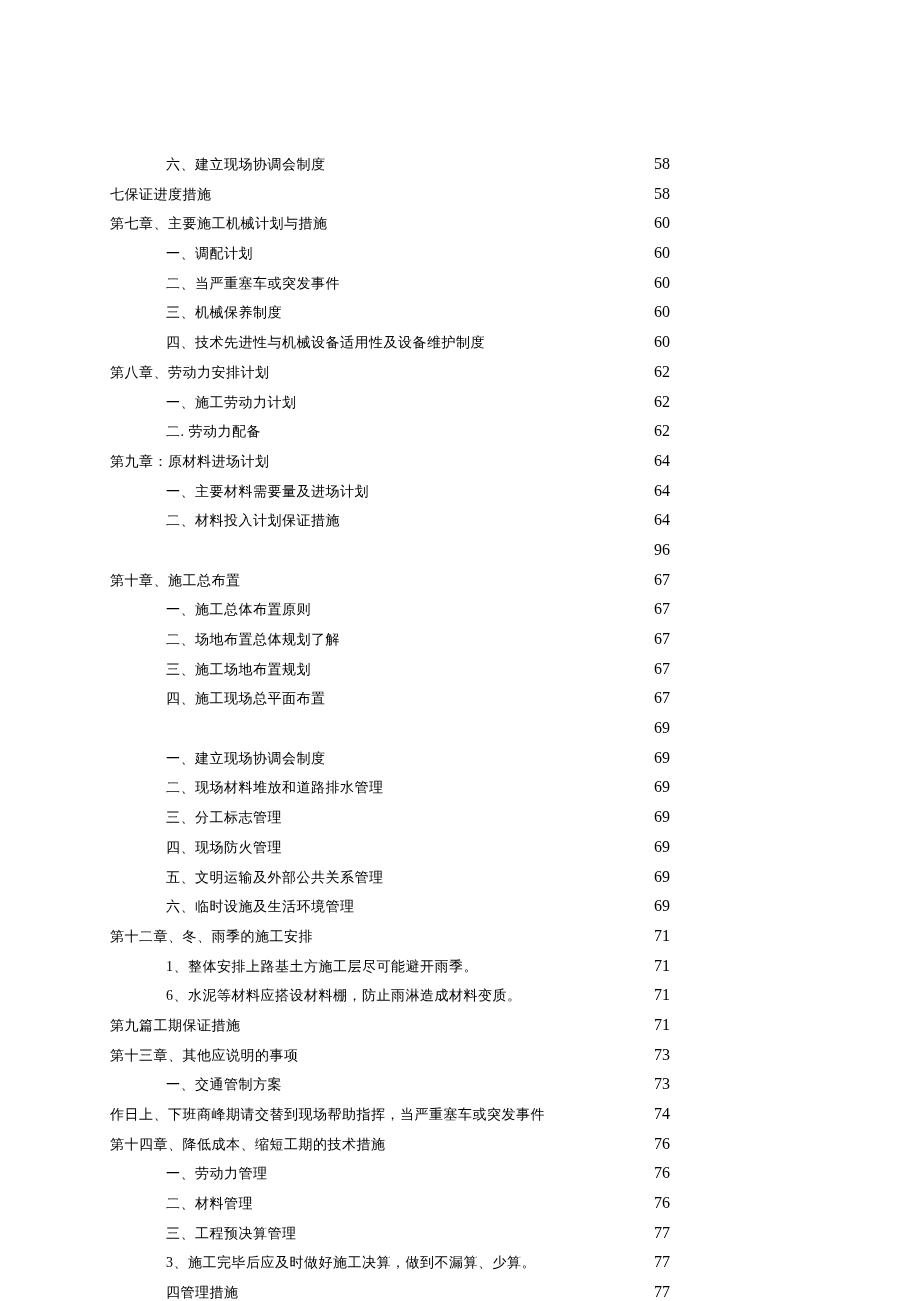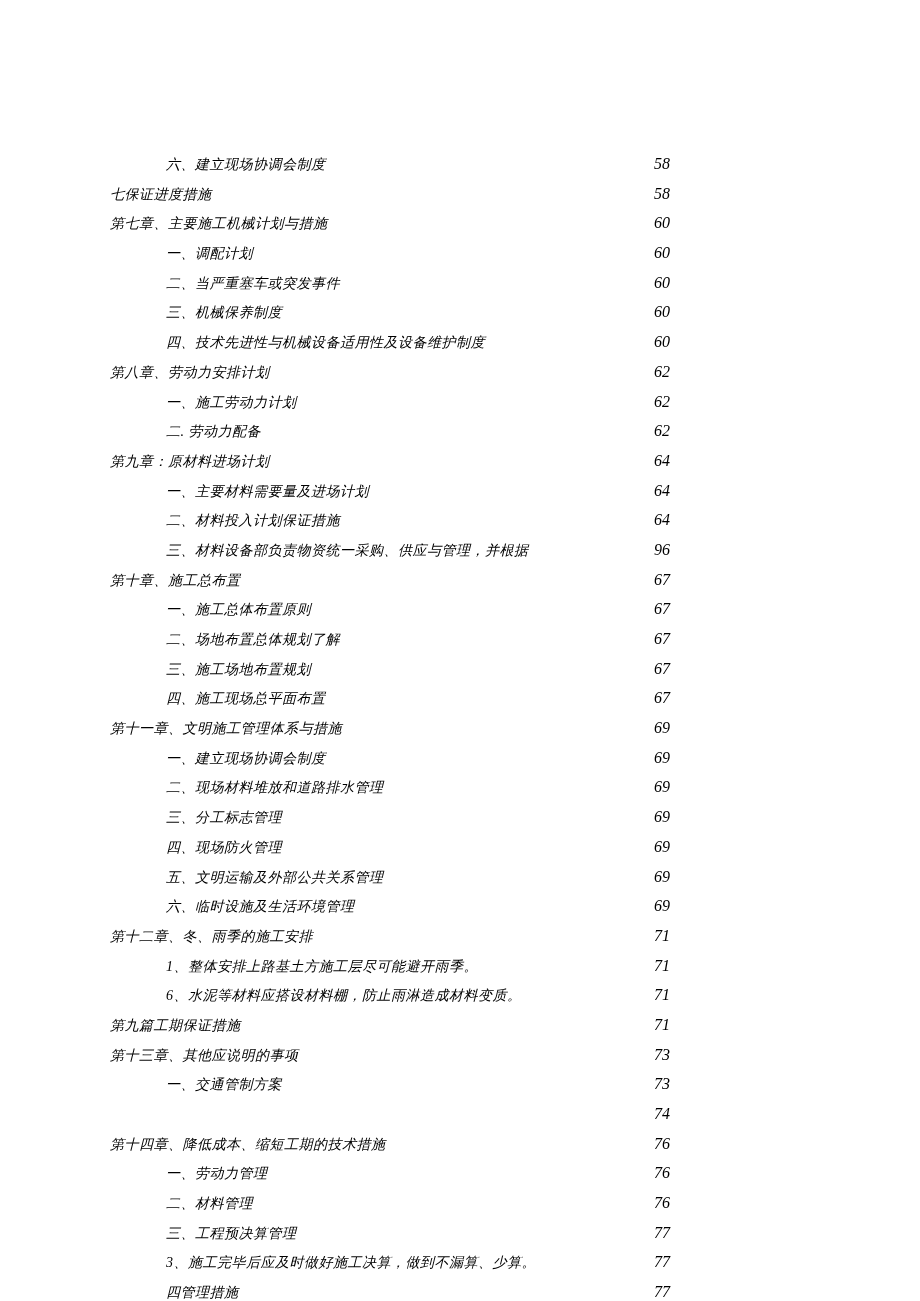"六、建立现场协调会制度" .page { font-style: italic -> none }
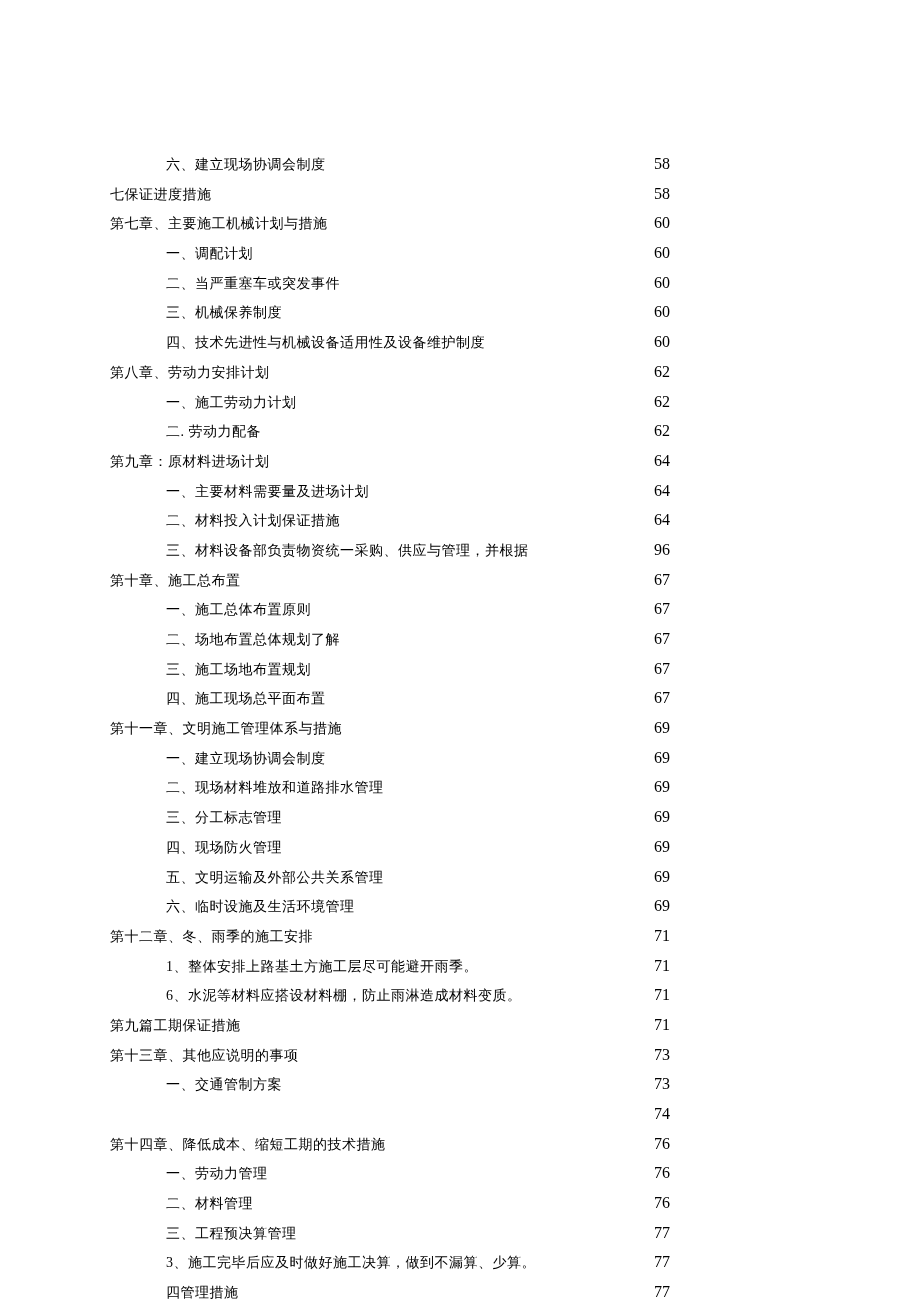"三、材料设备部负责物资统一采购、供应与管理，并根据" span.toc-text { html: <span>三、材料设备部负责物资统一采购、供应与管理，并根据</span> -> none }
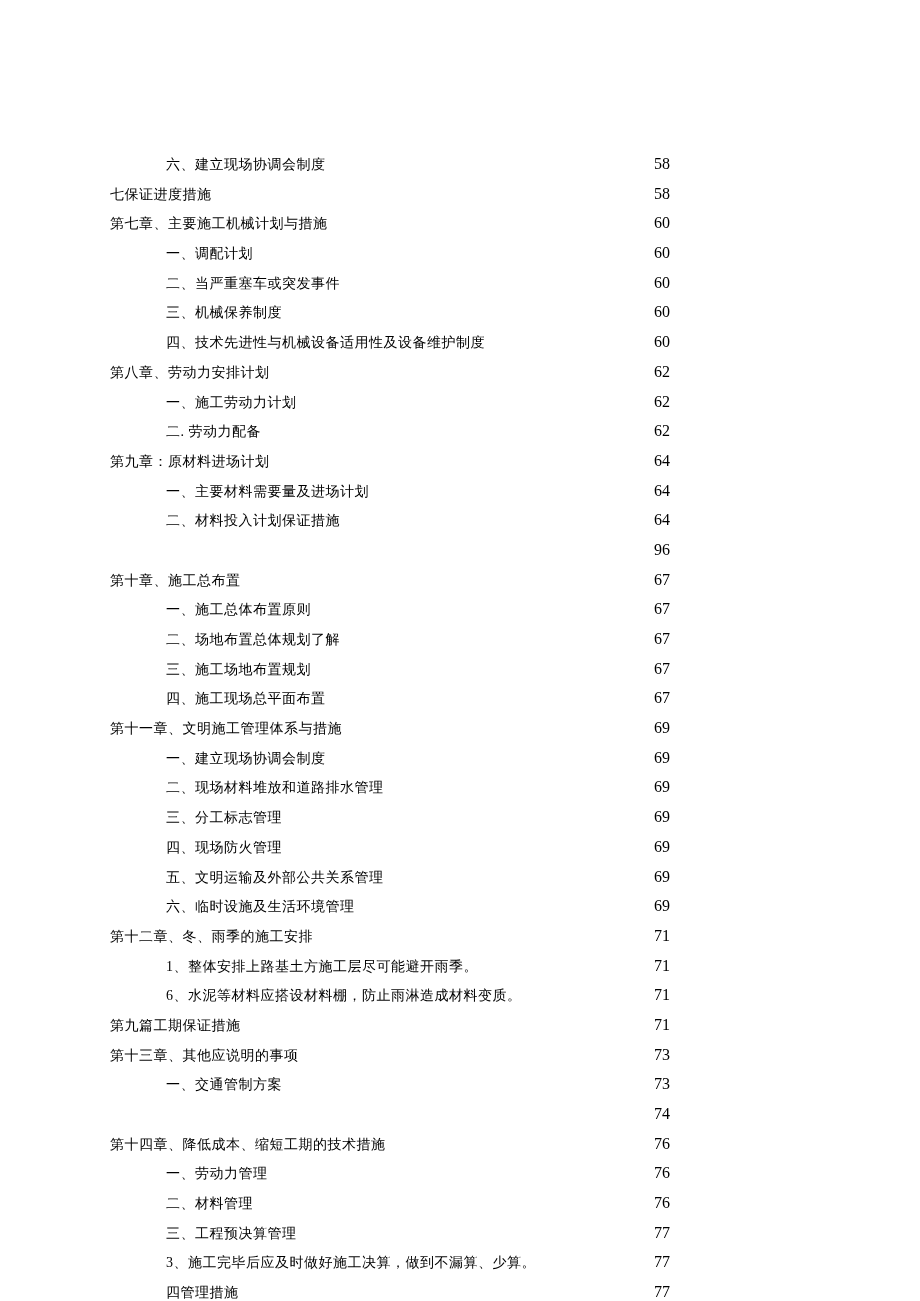"第十一章、文明施工管理体系与措施" span.toc-text { html: <span>第十一章、文明施工管理体系与措施</span> -> none }
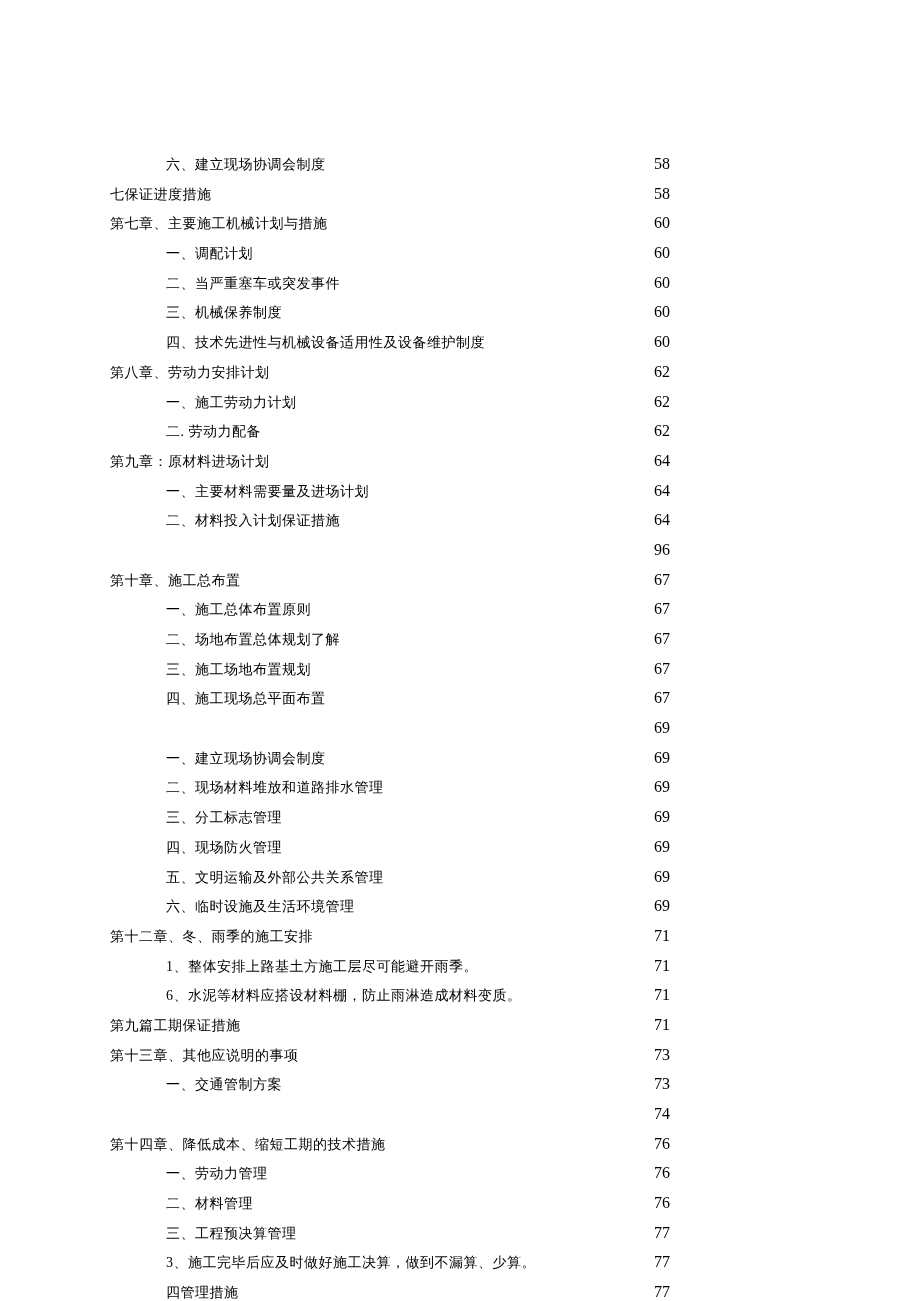"作日上、下班商峰期请交替到现场帮助指挥，当严重塞车或突发事件" span.toc-text { html: none -> <span>作日上、下班商峰期请交替到现场帮助指挥，当严重塞车或突发事件</span> }
